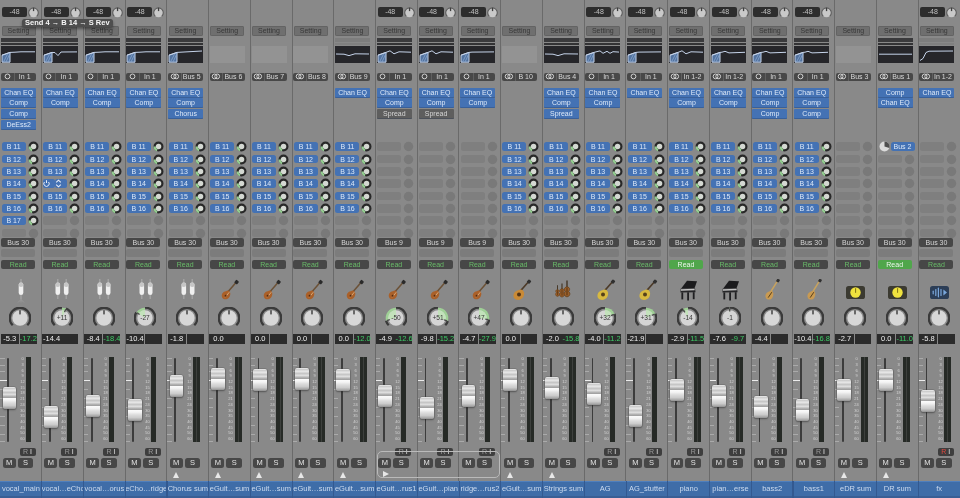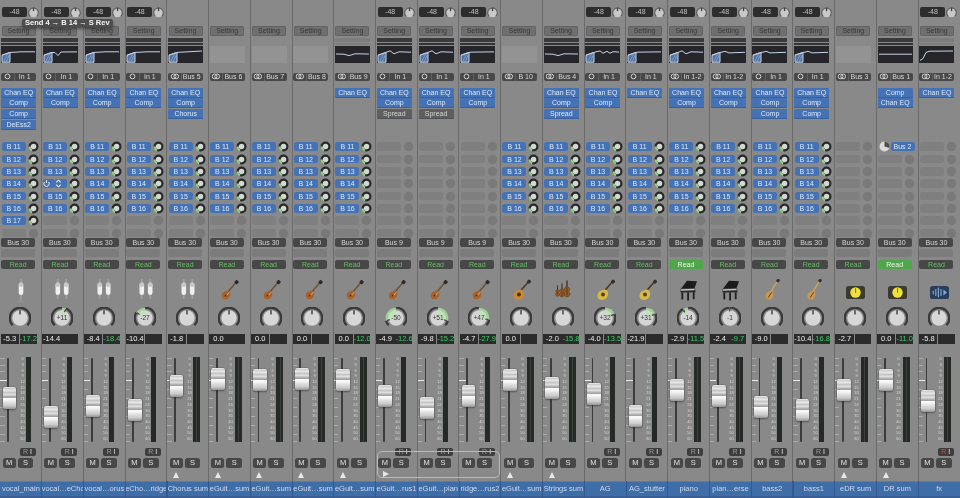"-13.5" div.ab { text: -13.5 -> -11.2 }
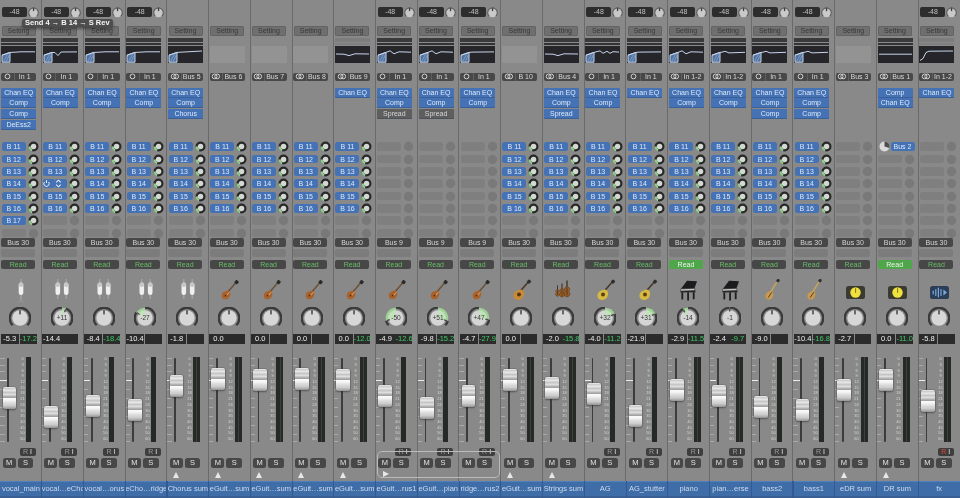"-2.4" div.ab { text: -2.4 -> -7.6 }
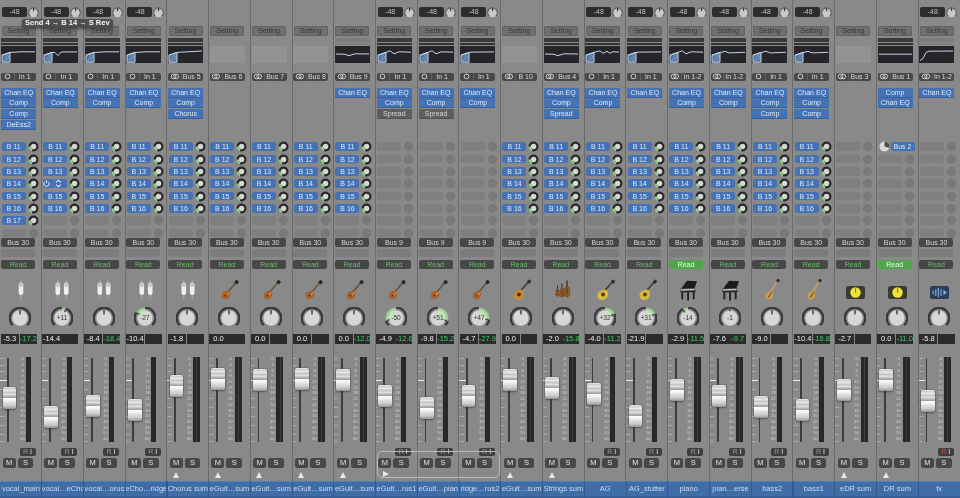"-9.0" div.ab { text: -9.0 -> -4.4 }
